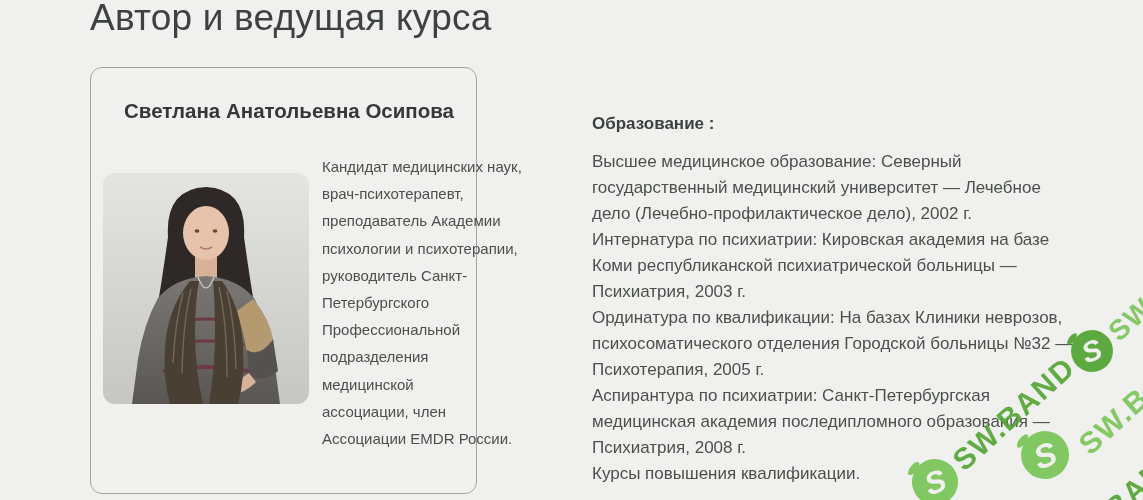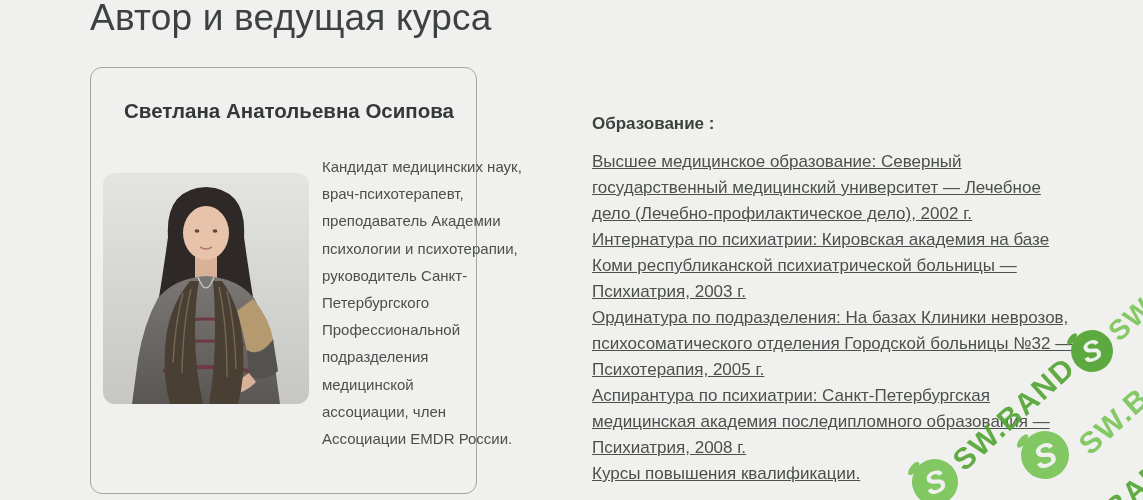"Высшее медицинское образование: Северный" .education .tline { text-decoration: underline -> none }
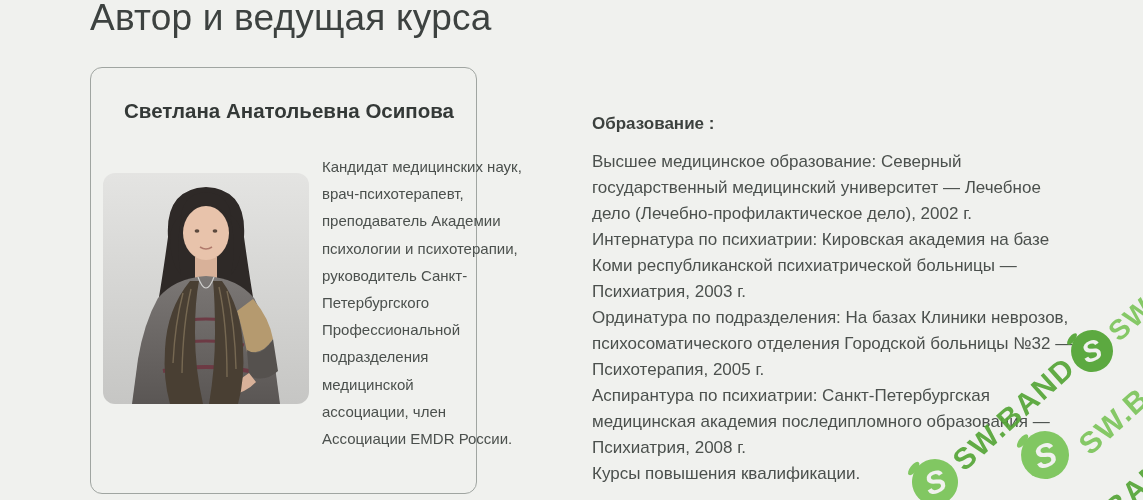"Ординатура по подразделения: На базах" div.tline { text: подразделения -> квалификации }
